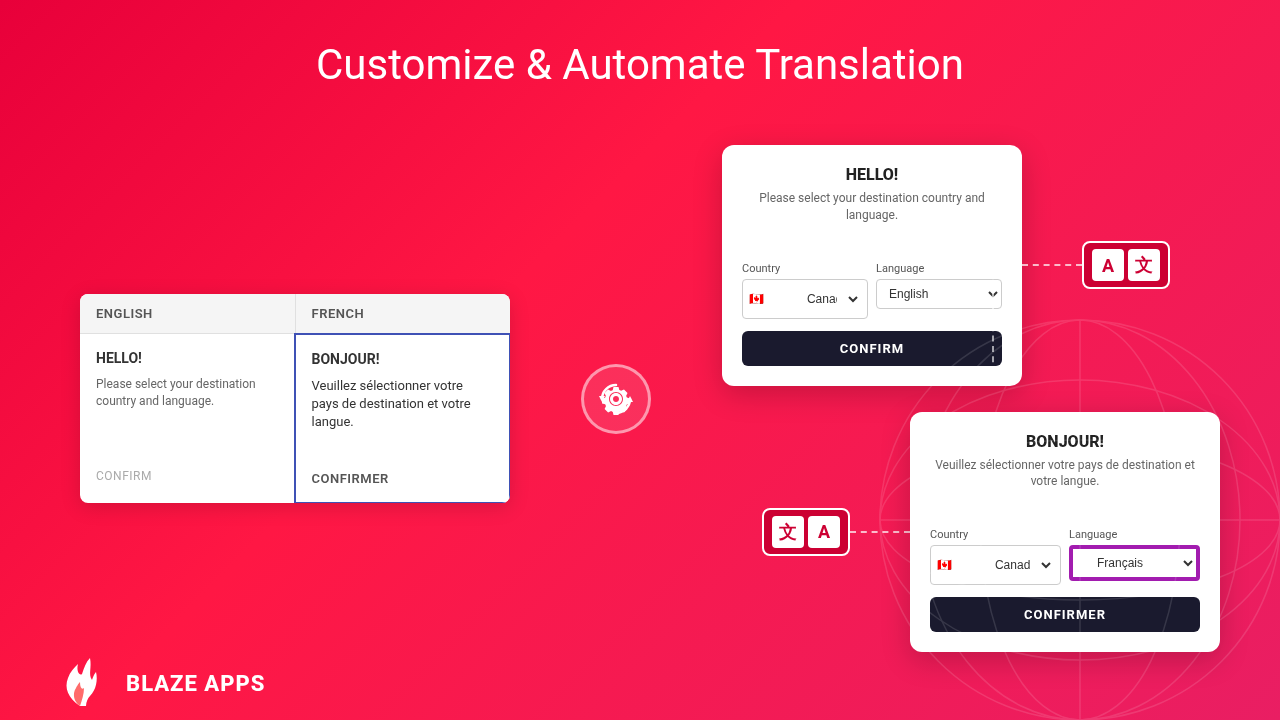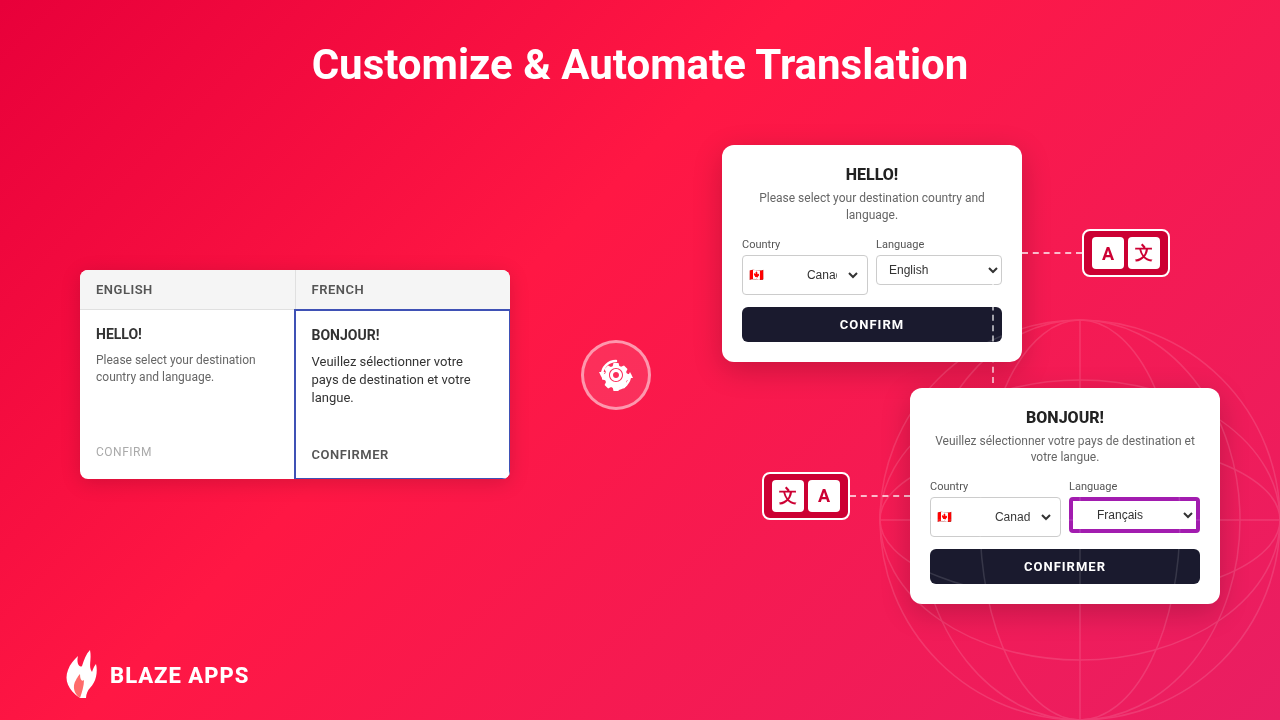"Customize & Automate Translation" .header h1 { font-weight: 700 -> 400 }
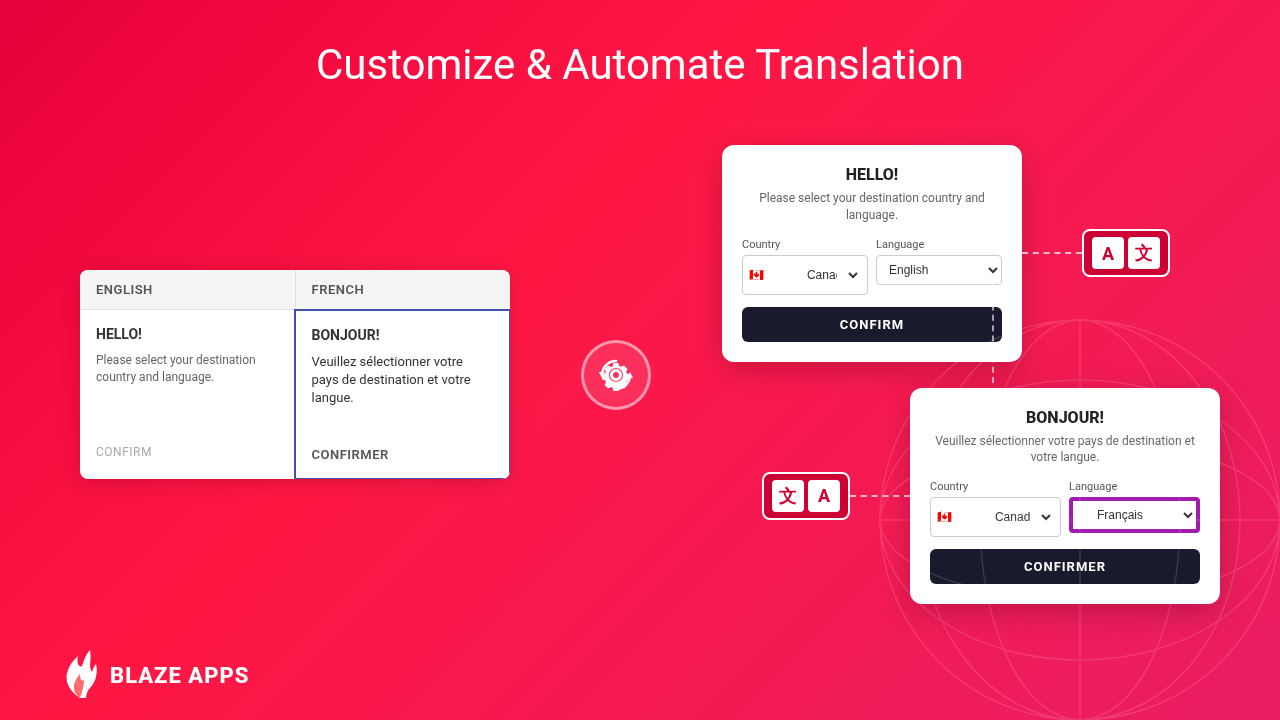"Country" .popup-field label { margin-top: none -> 24px }
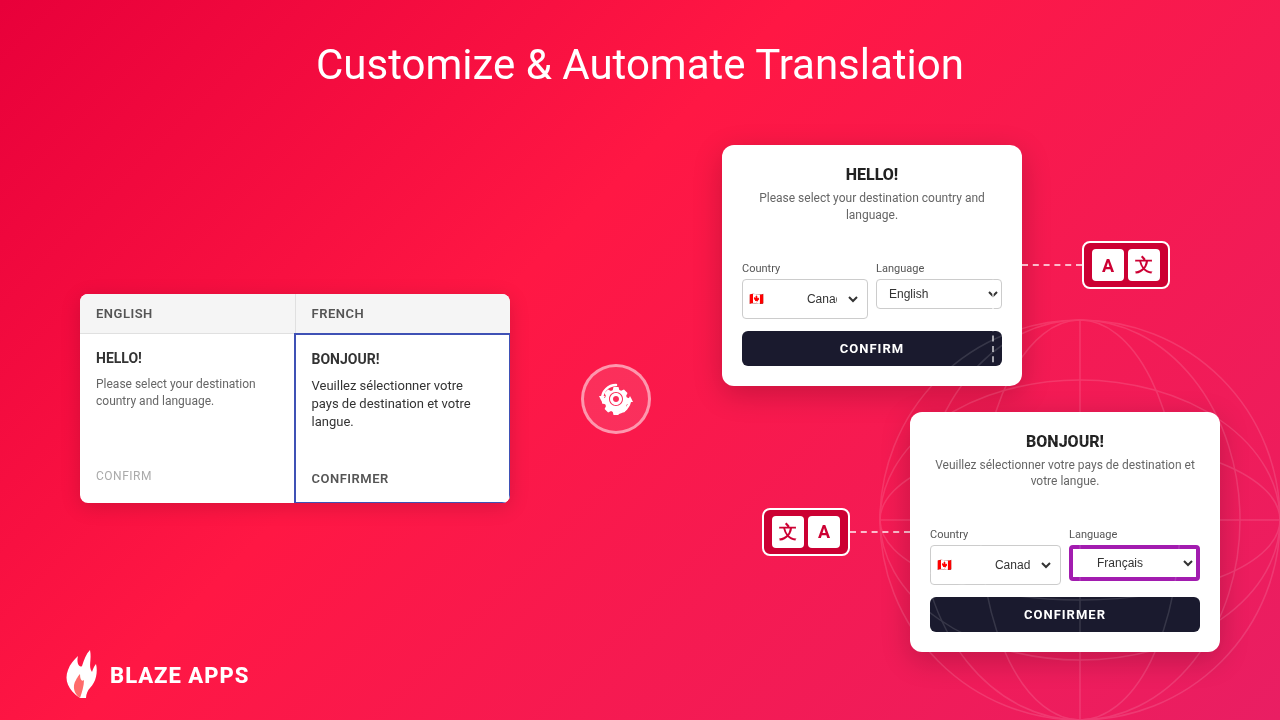"BLAZE APPS" .logo { bottom: 20px -> 12px; gap: 10px -> 26px }
